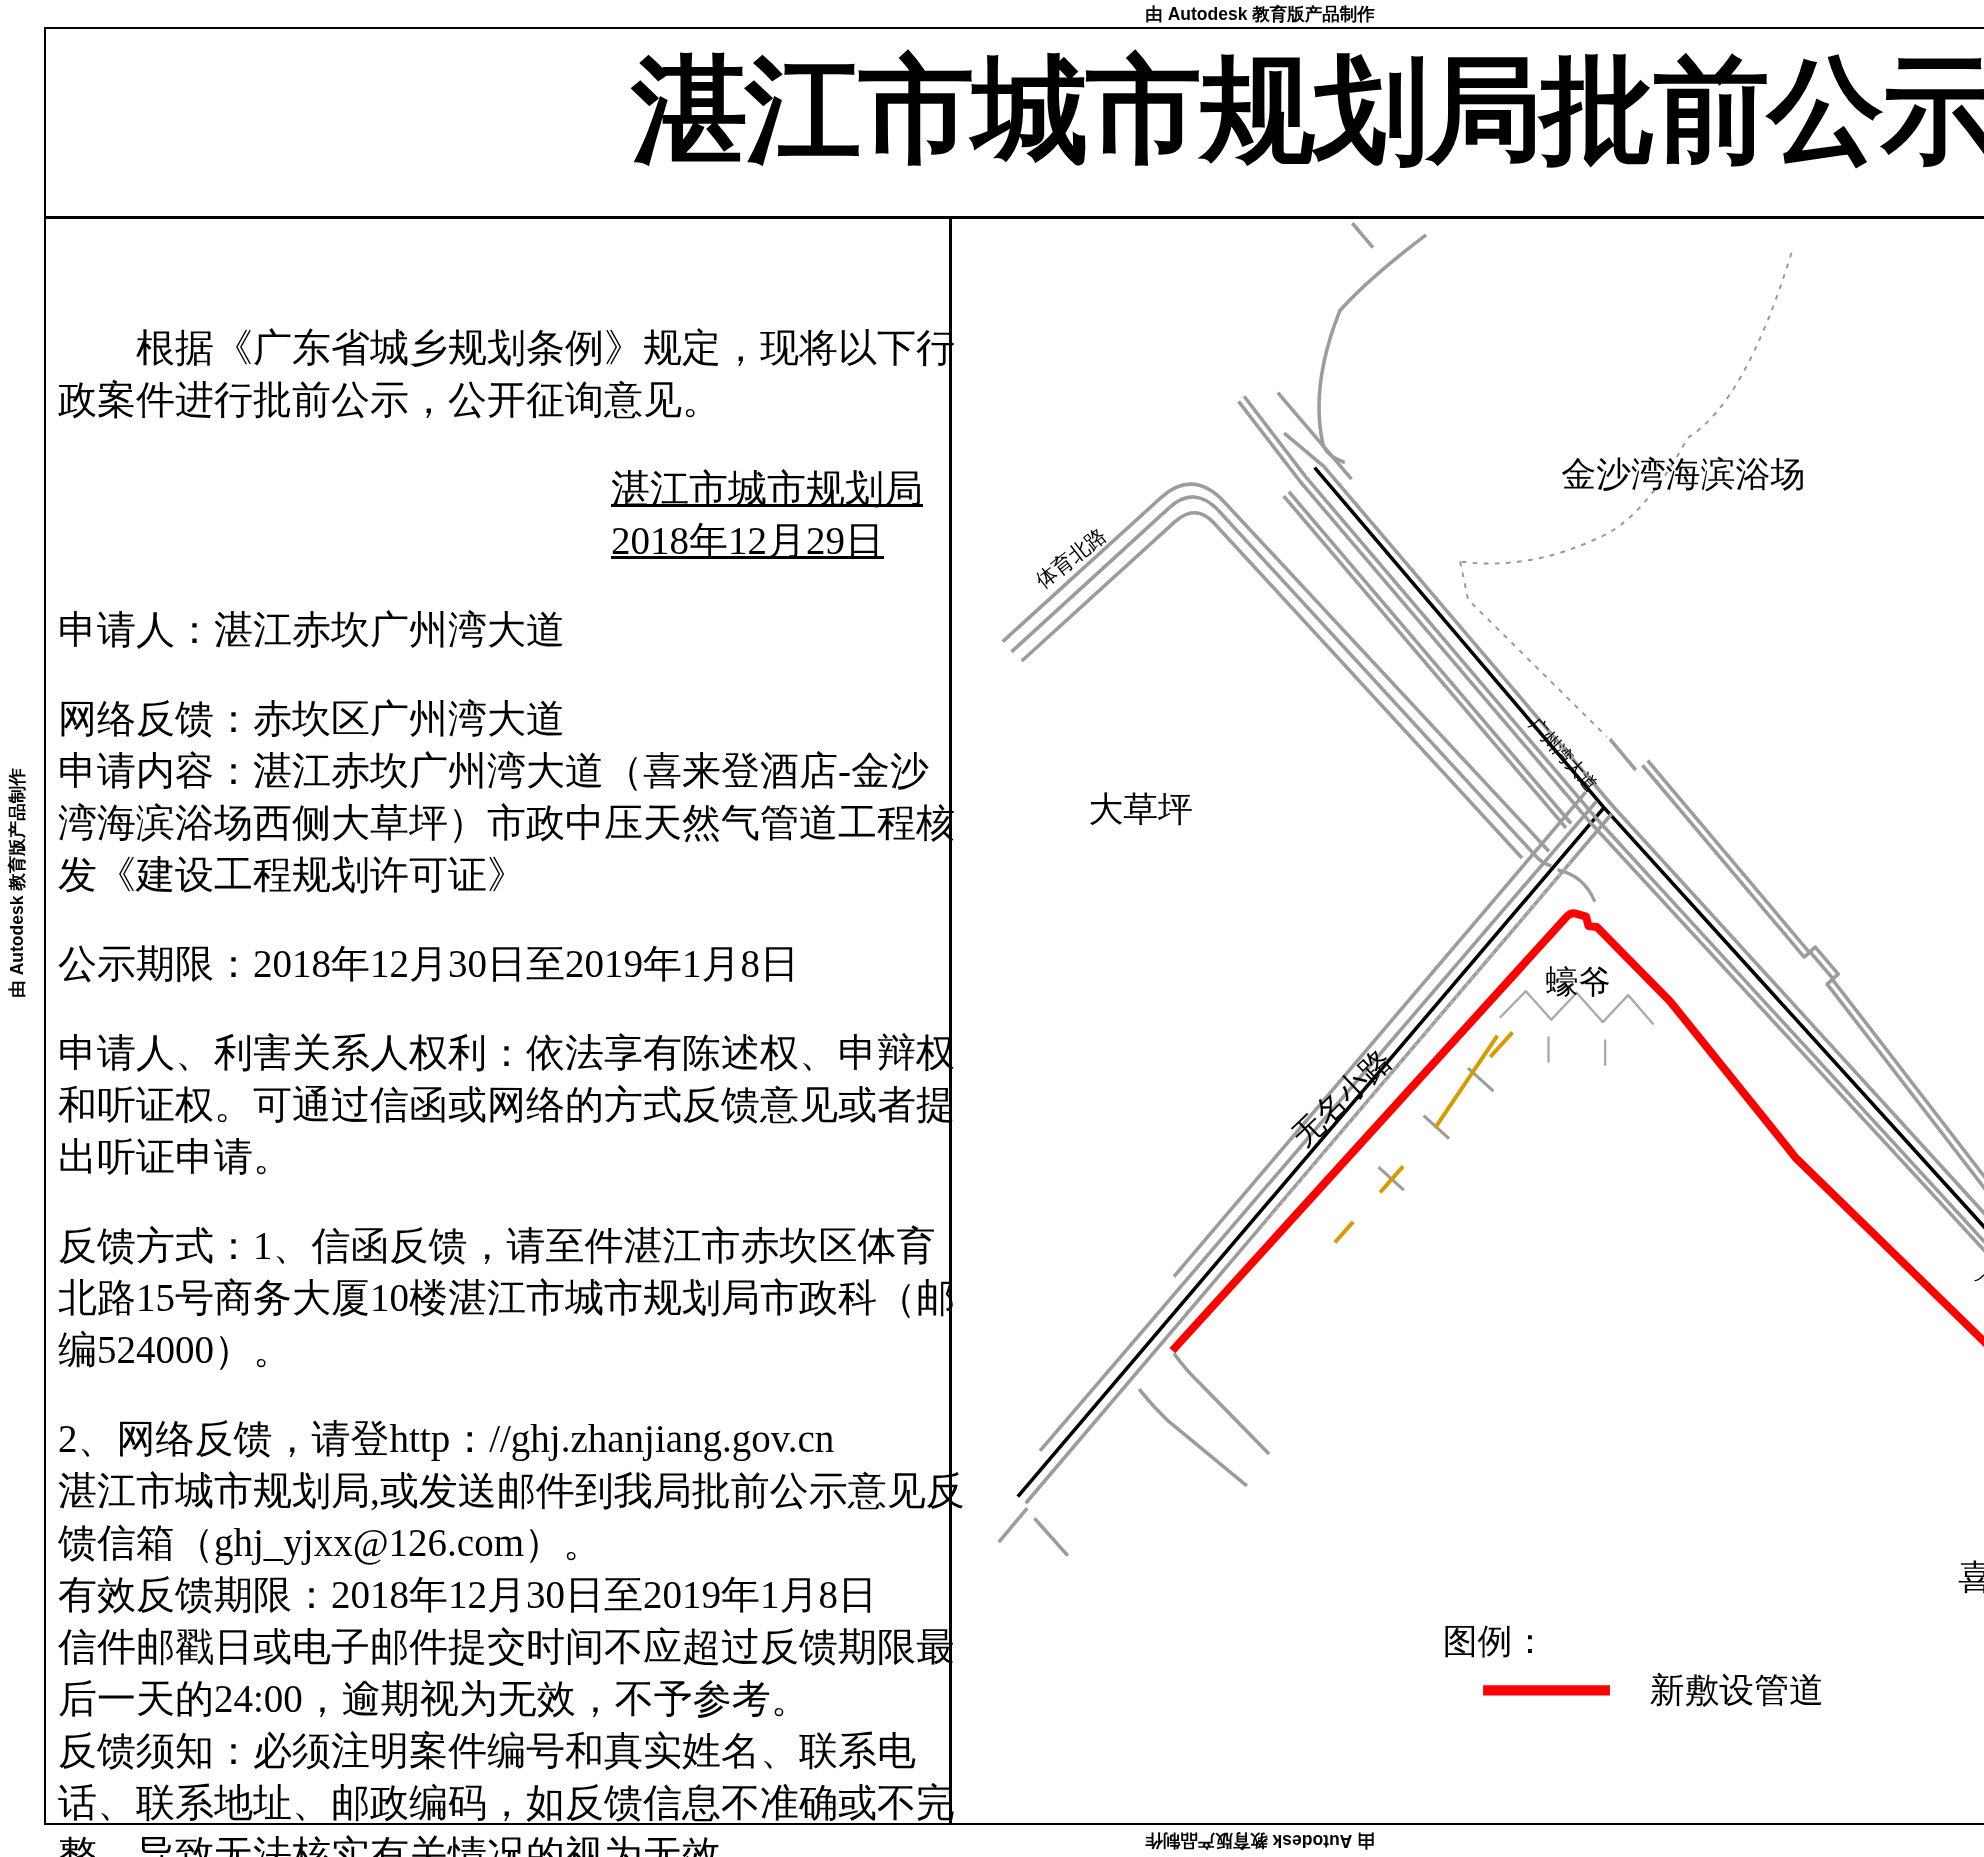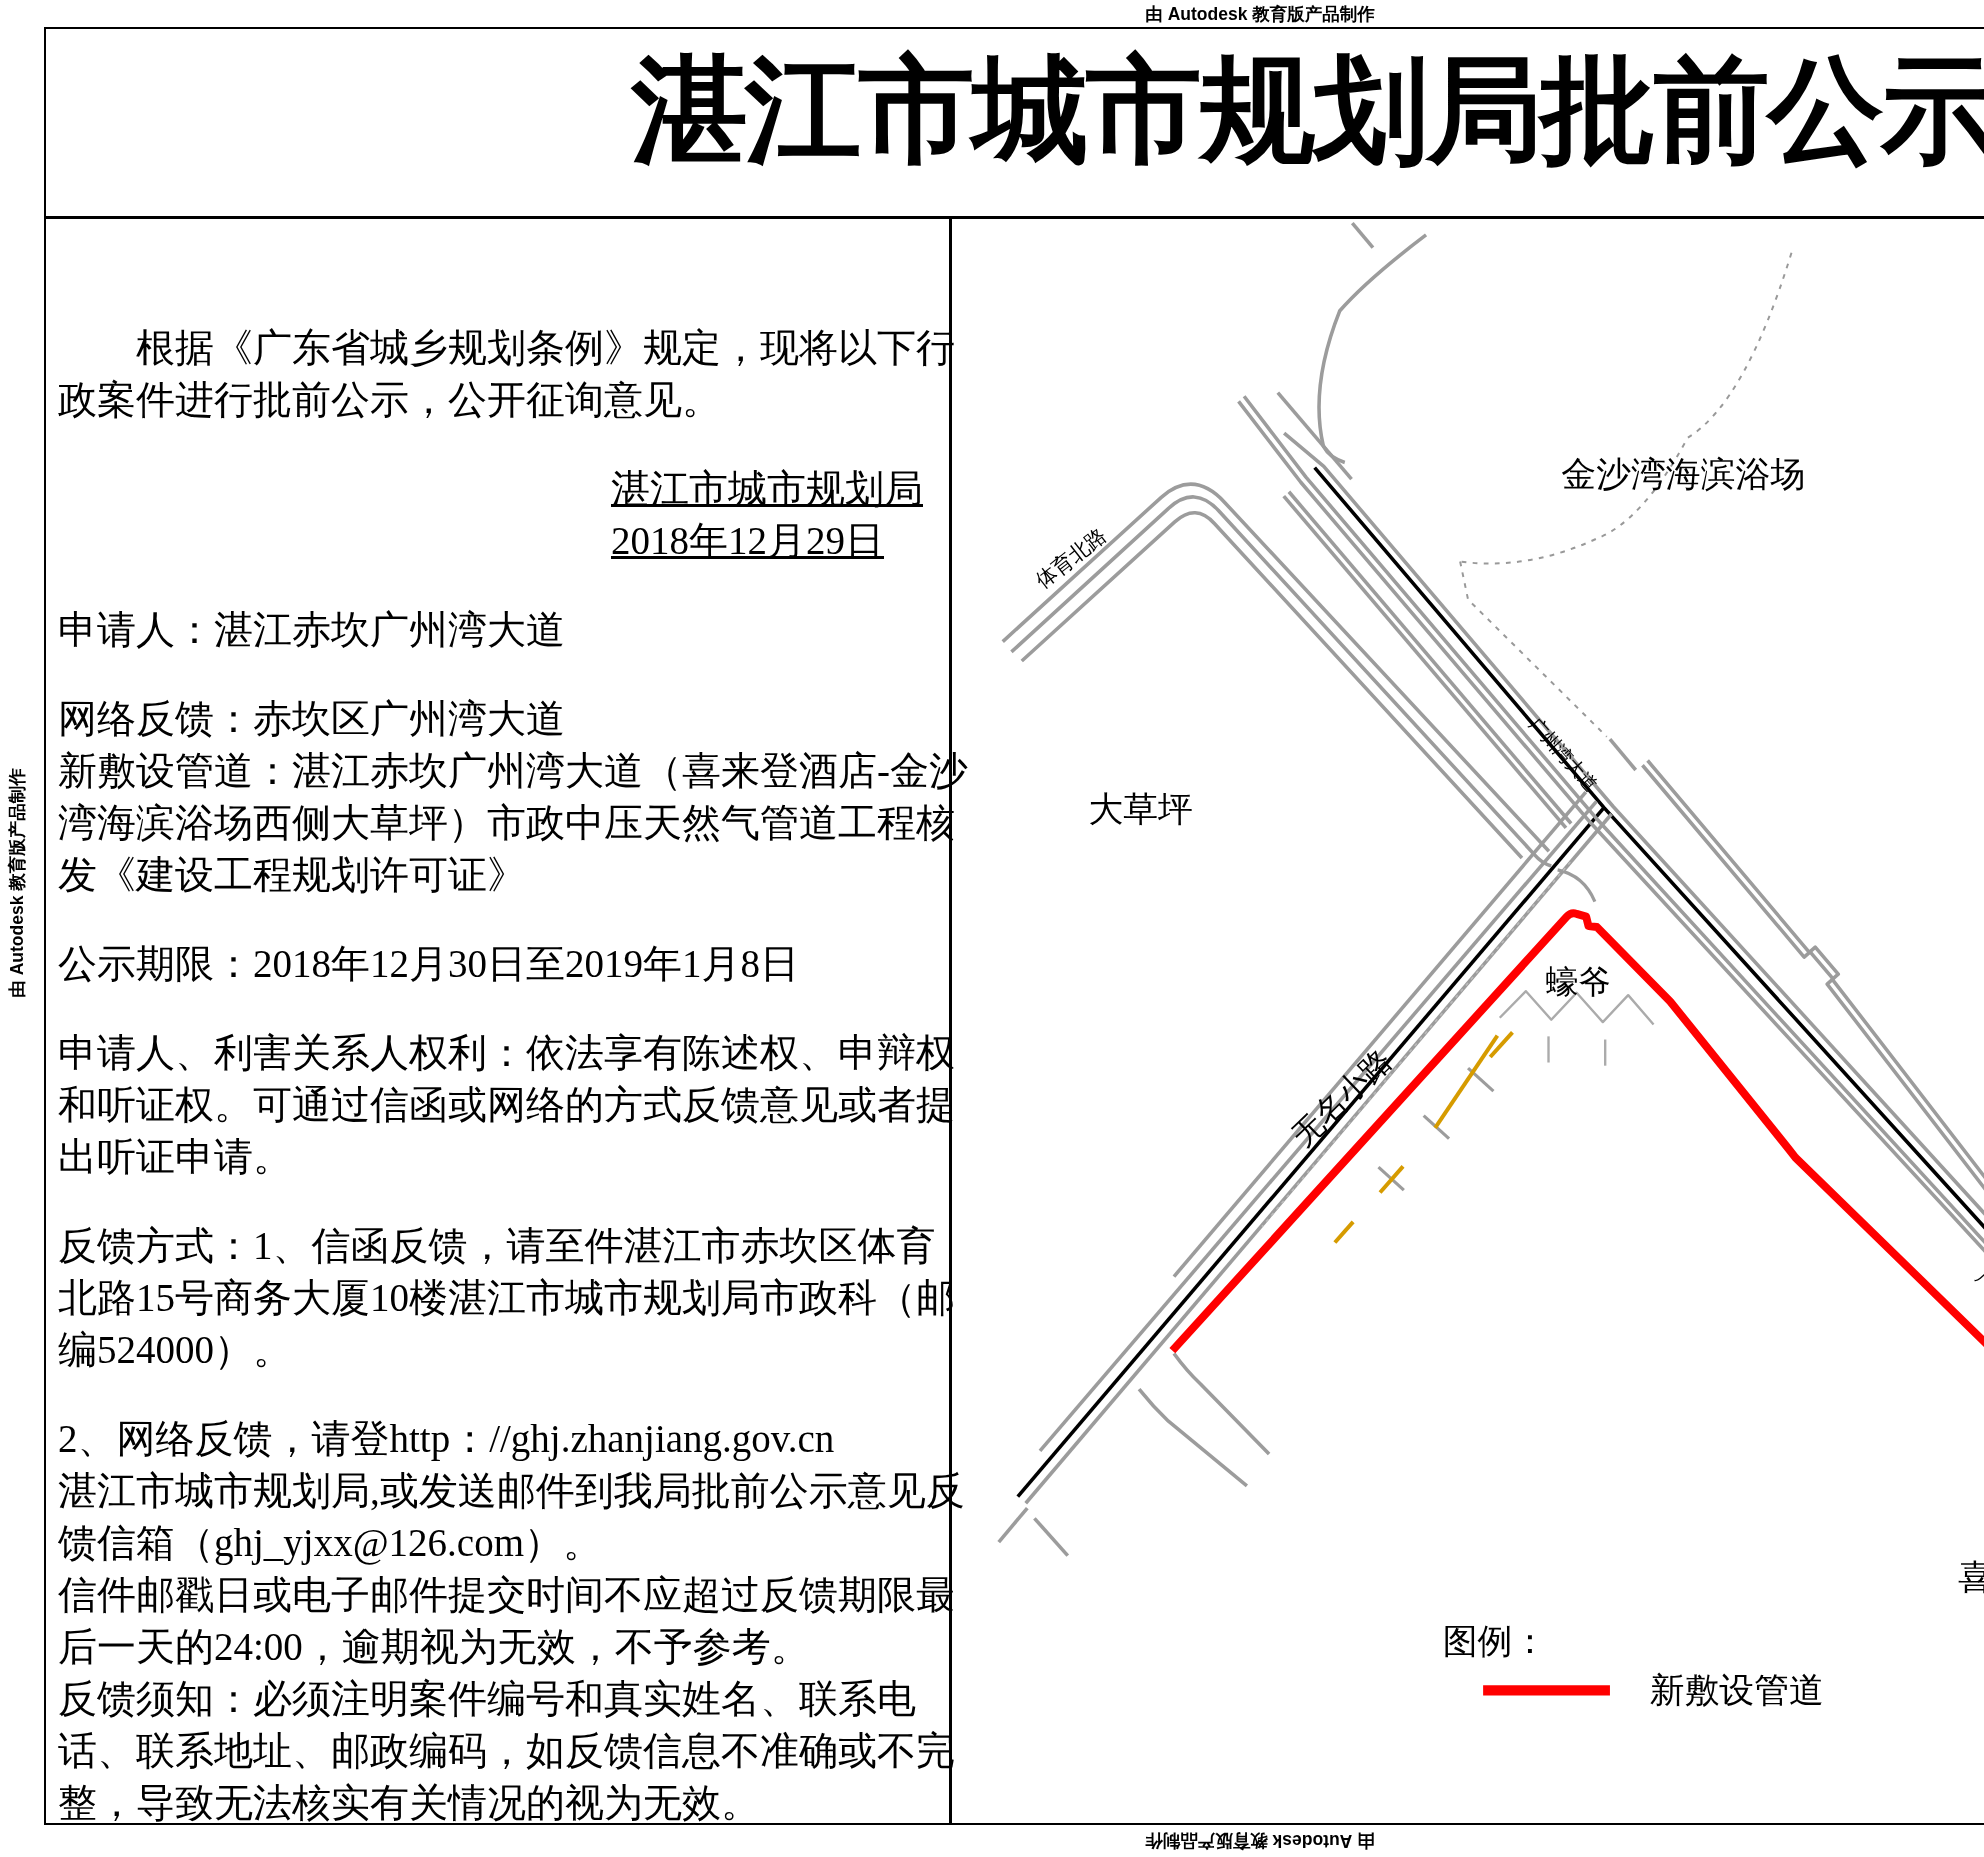"新敷设管道：湛江赤坎广州湾大道（喜来登酒店-金沙" div.nline { text: 新敷设管道 -> 申请内容 }
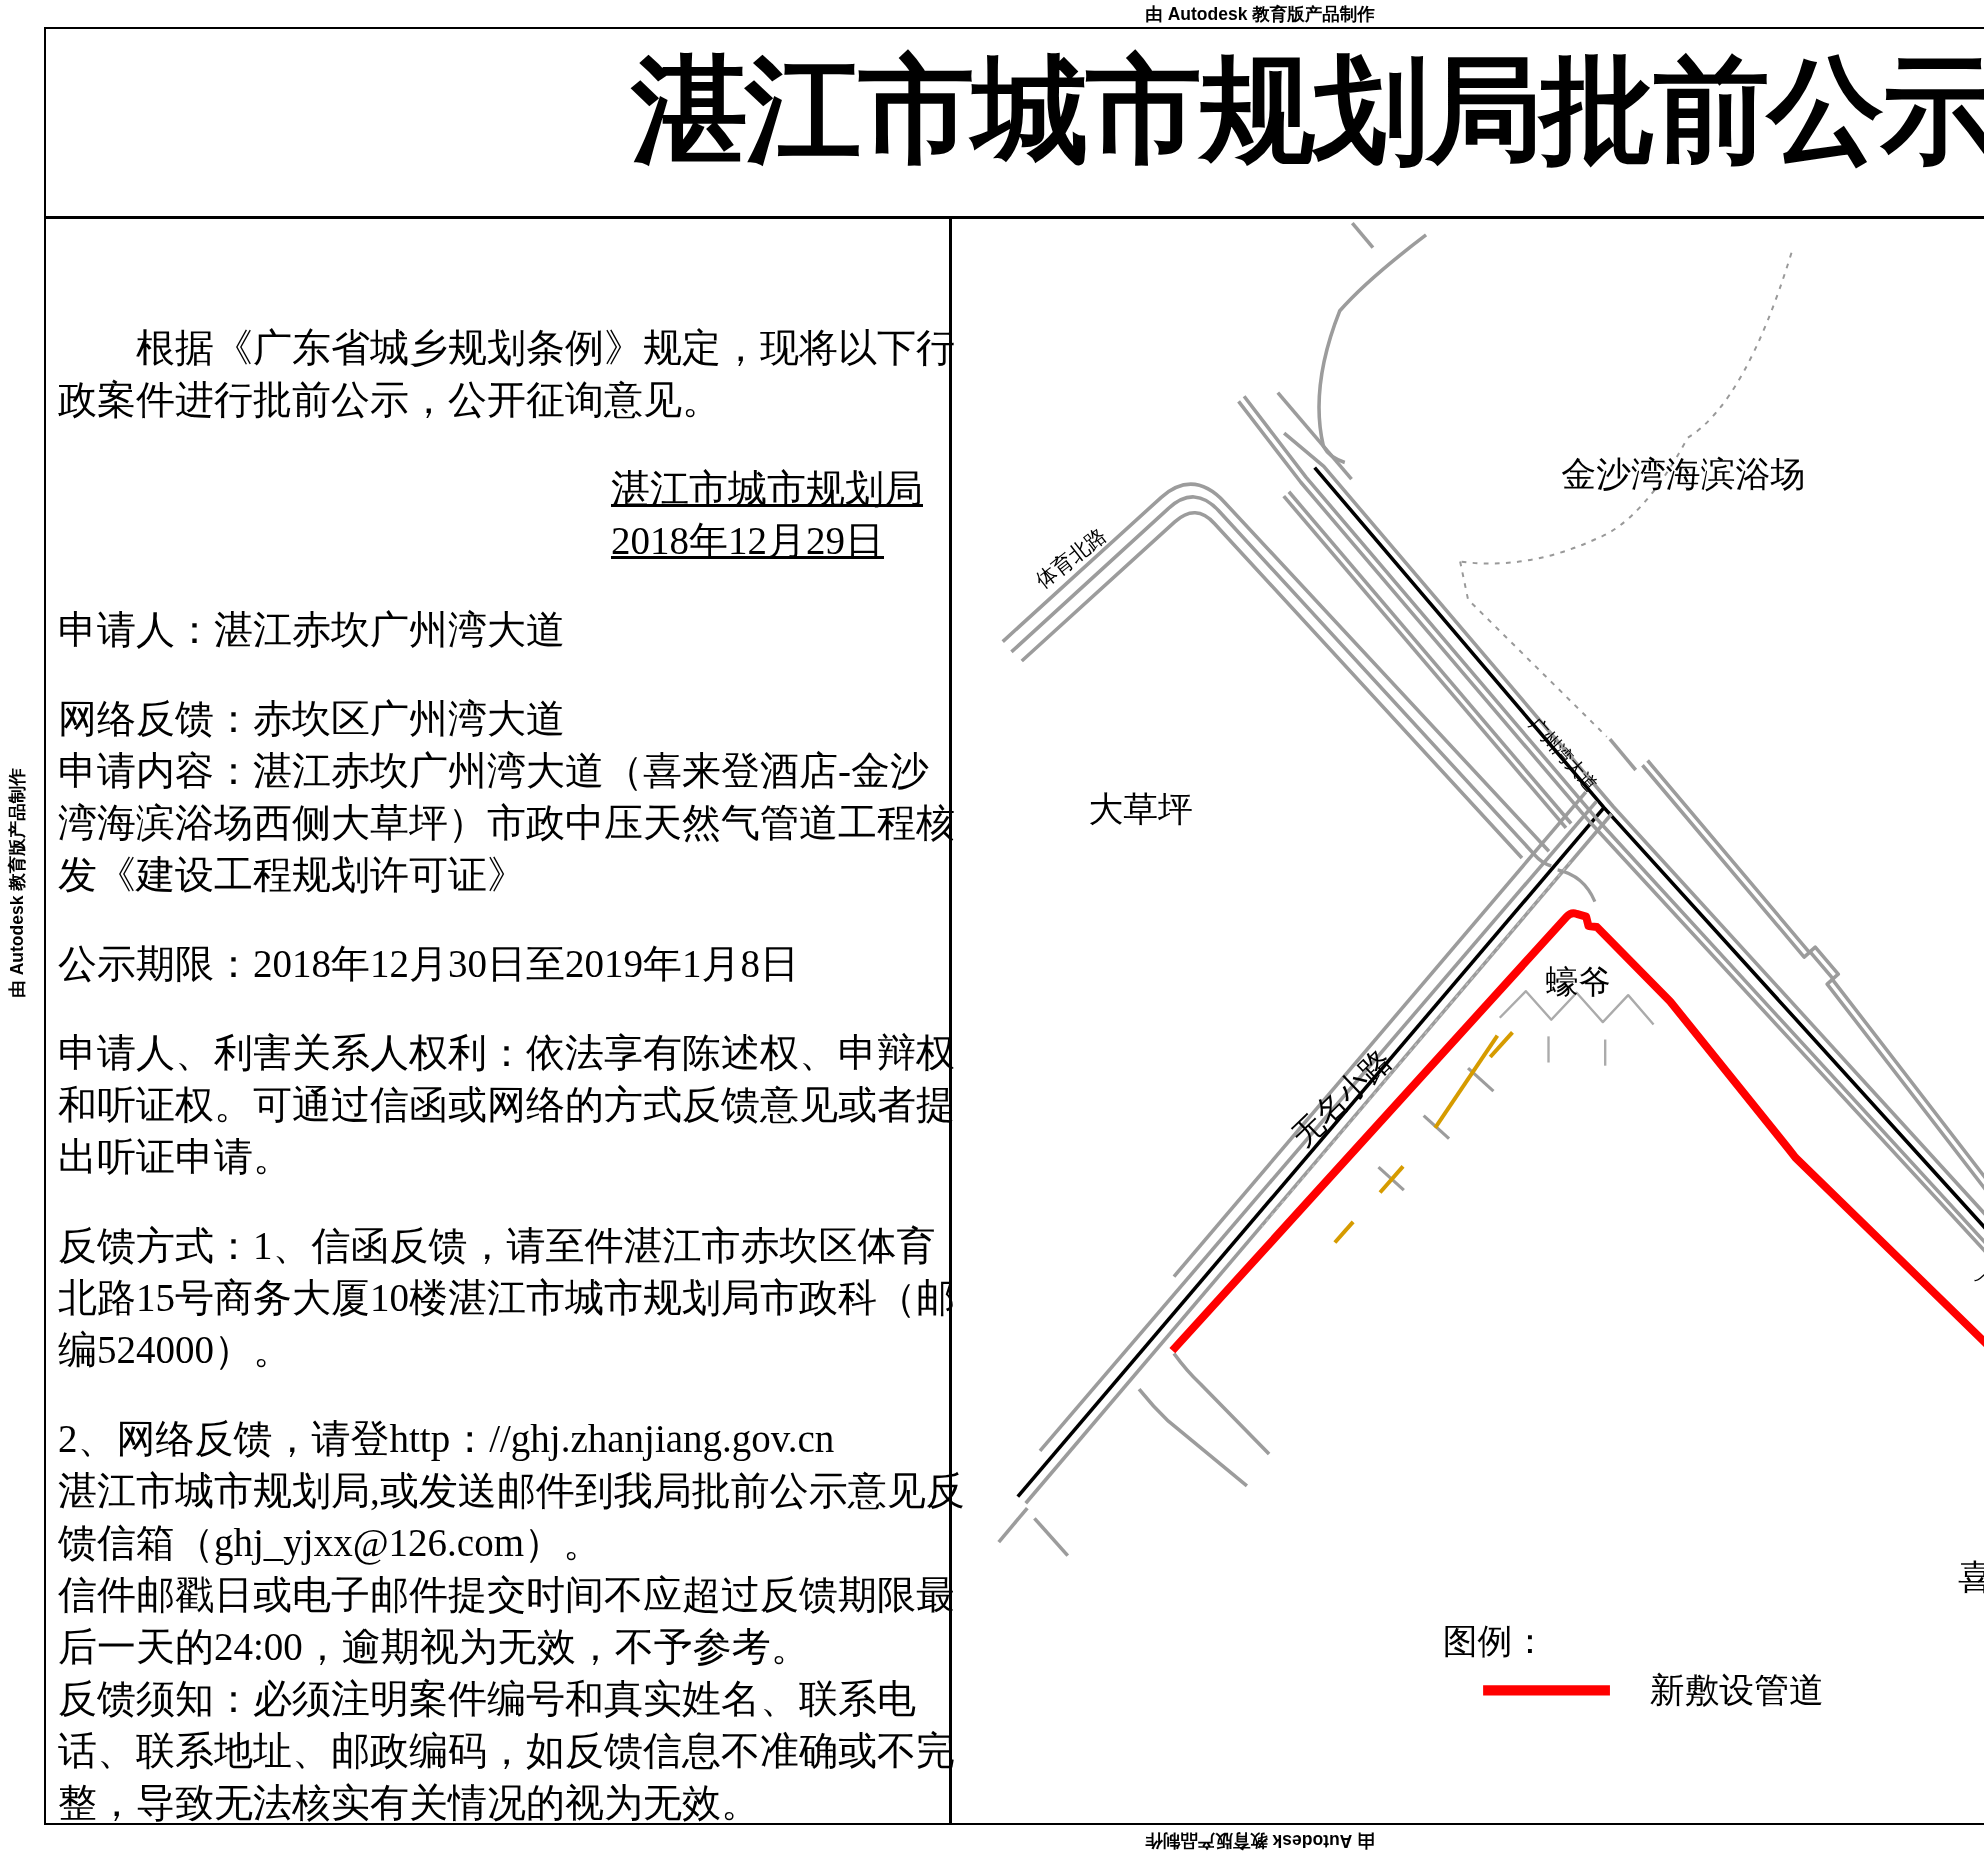"有效反馈期限：2018年12月30日至2019年1月8日" div.nline { html: none -> <div>有效反馈期限：2018年12月30日至2019年1月8日</div> }
